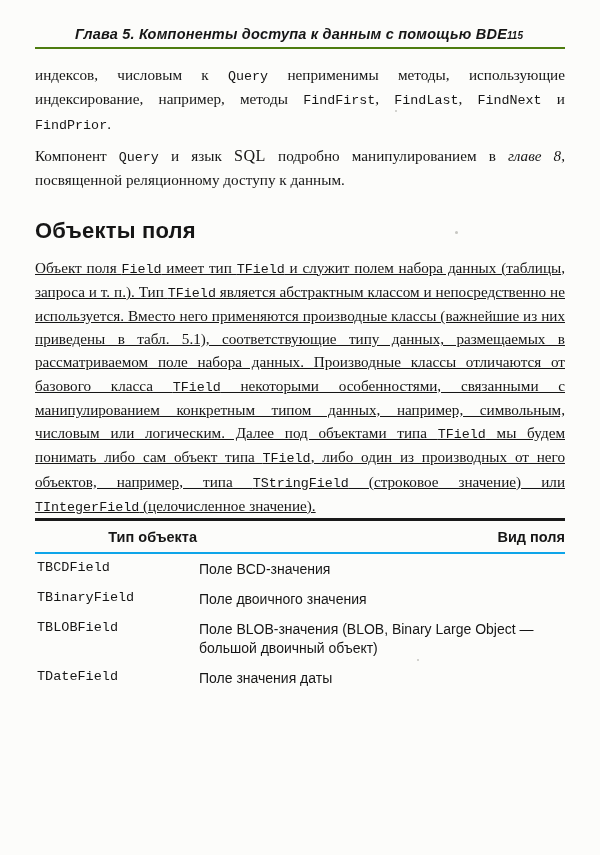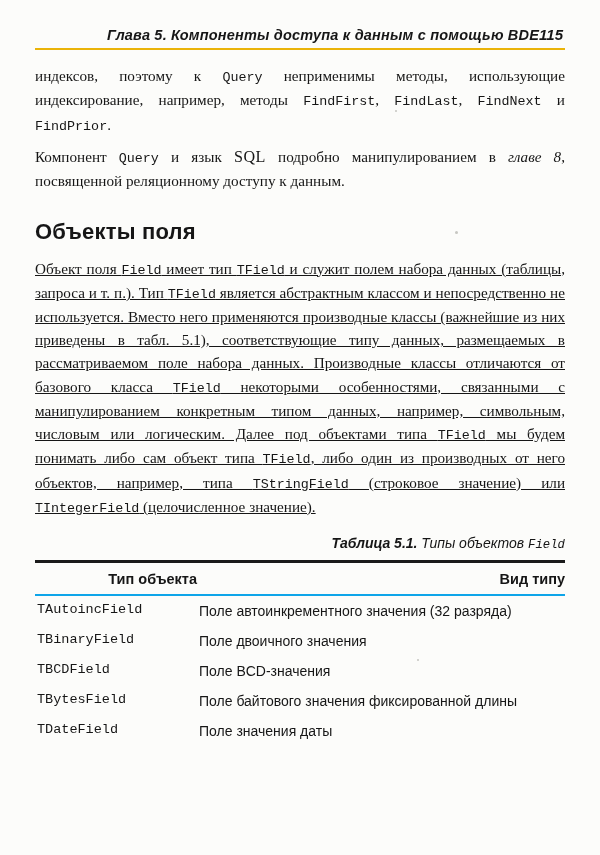"Глава 5. Компоненты доступа к" .running-header { border-bottom: 2px solid #eab308 -> 2px solid #4d7c0f; justify-content: flex-end -> center }
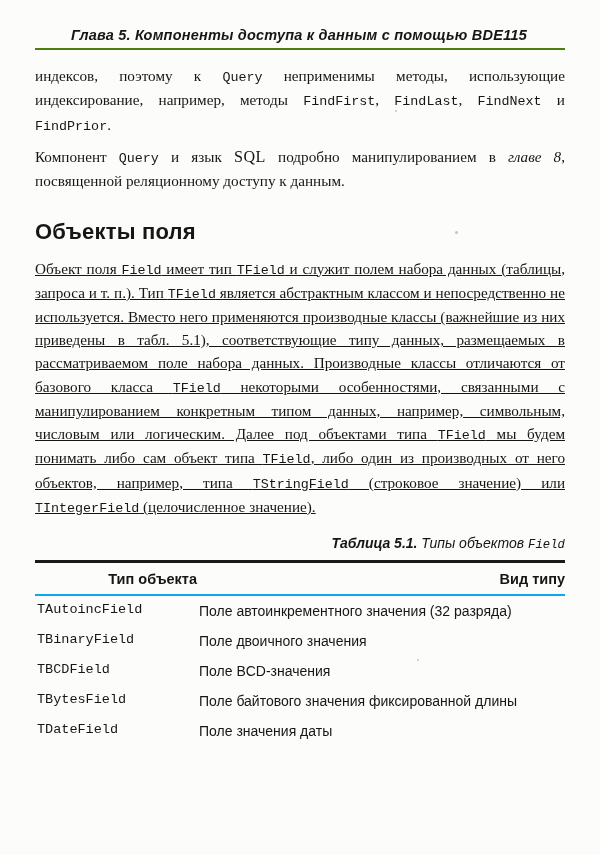"115" .running-header .pagenum { font-size: 15px -> 10px }
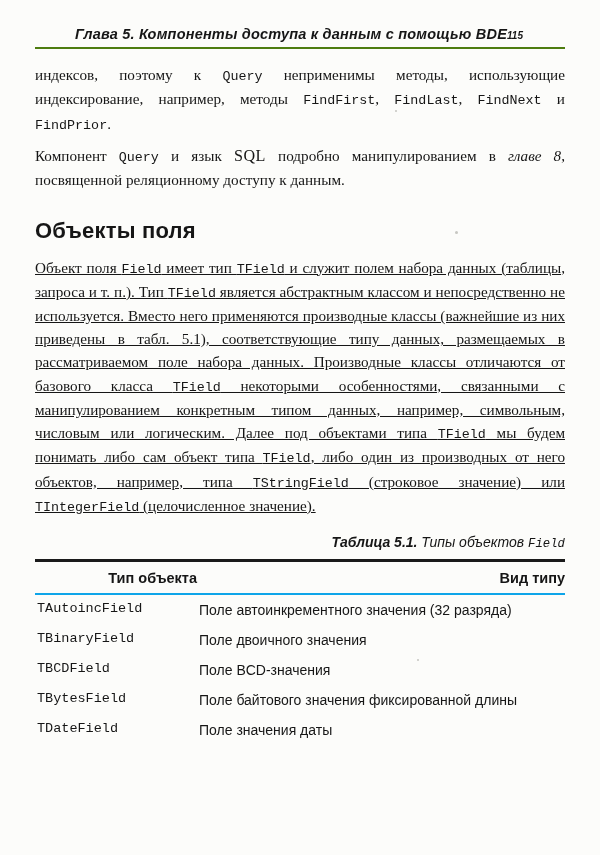"индексов, поэтому к" span { text: поэтому -> числовым }
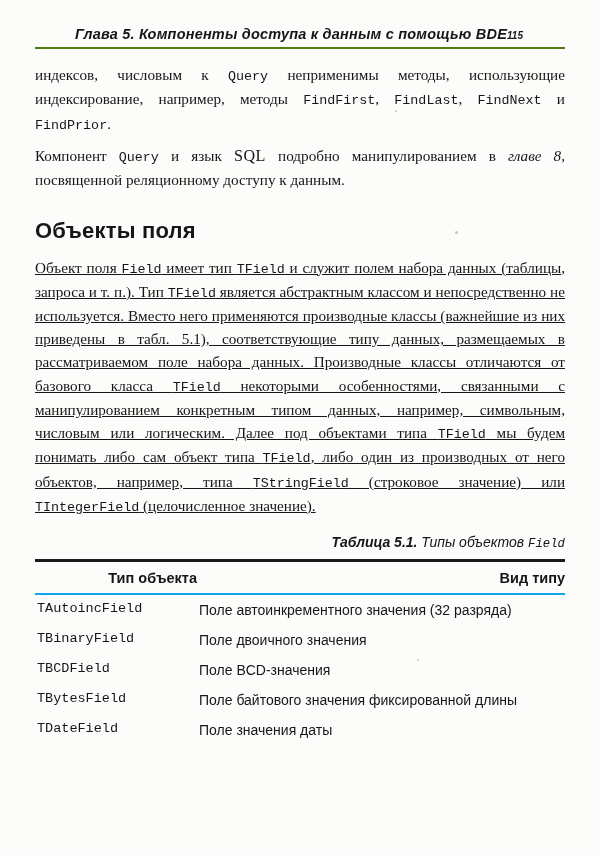"Таблица 5.1. Типы объектов Field" div.table-caption { html: <div><span>Таблица 5.1.</span><span> Типы объектов </span><span>Field</span></div> -> none }
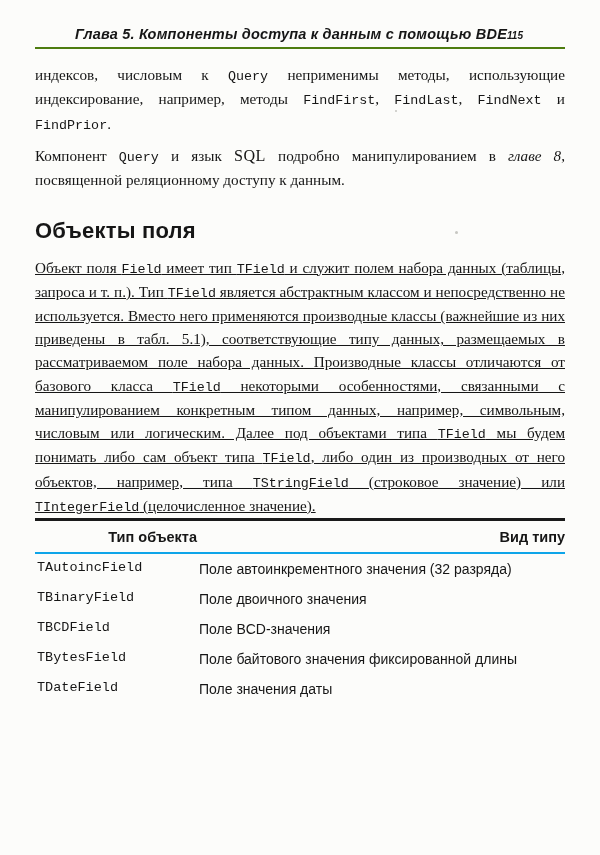"Вид типу" th { text: типу -> поля }
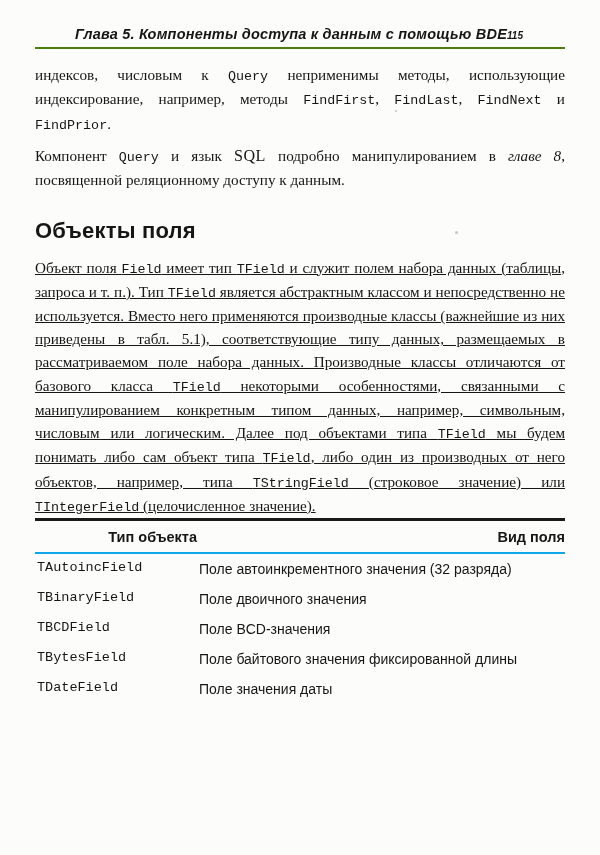"TAutoincField" tr { html: <tr> <td>TAutoincField</td> <td>Поле автоинкрементного значения (32 разряда)</td> </tr> -> none }
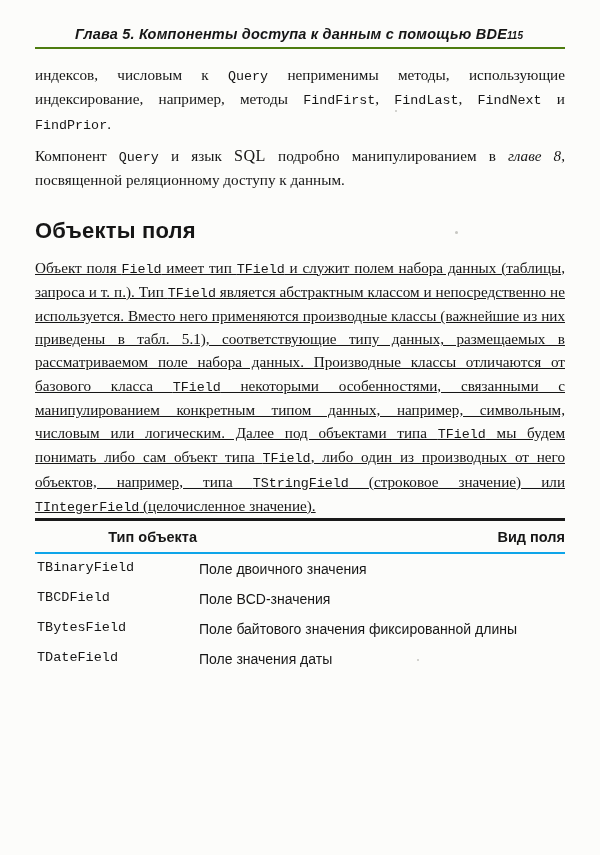"TBinaryField" tr { order: before "TBCDField" -> after "TBCDField" }
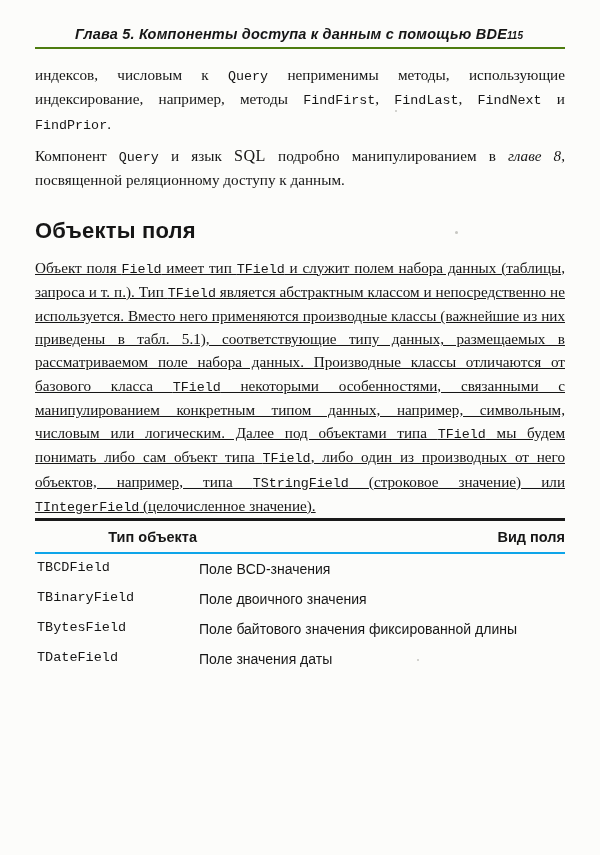"TBLOBField" tr { html: none -> <tr> <td>TBLOBField</td> <td>Поле BLOB-значения (BLOB, Binary Large Object — большой двоичный объект)</td> </tr> }
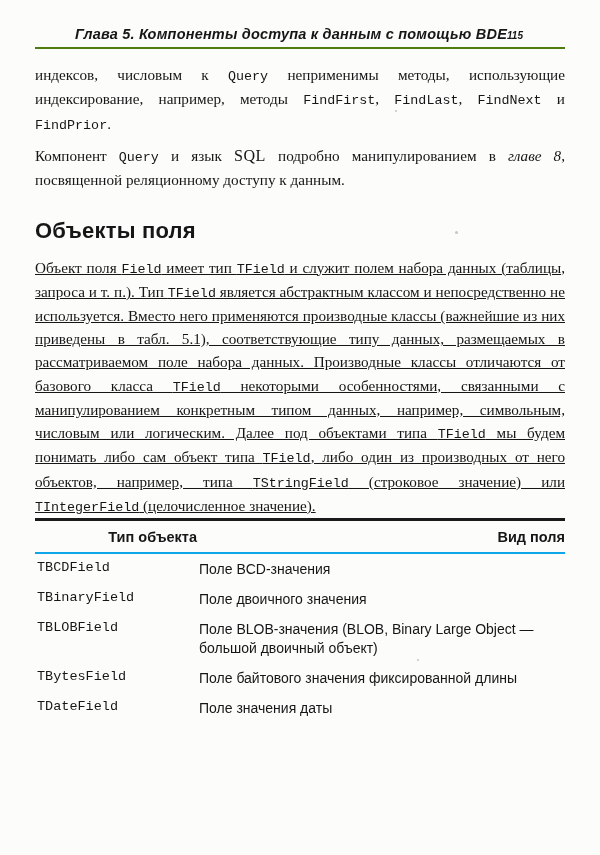"TBytesField" tr { html: <tr> <td>TBytesField</td> <td>Поле байтового значения фиксированной длины</td> </tr> -> none }
